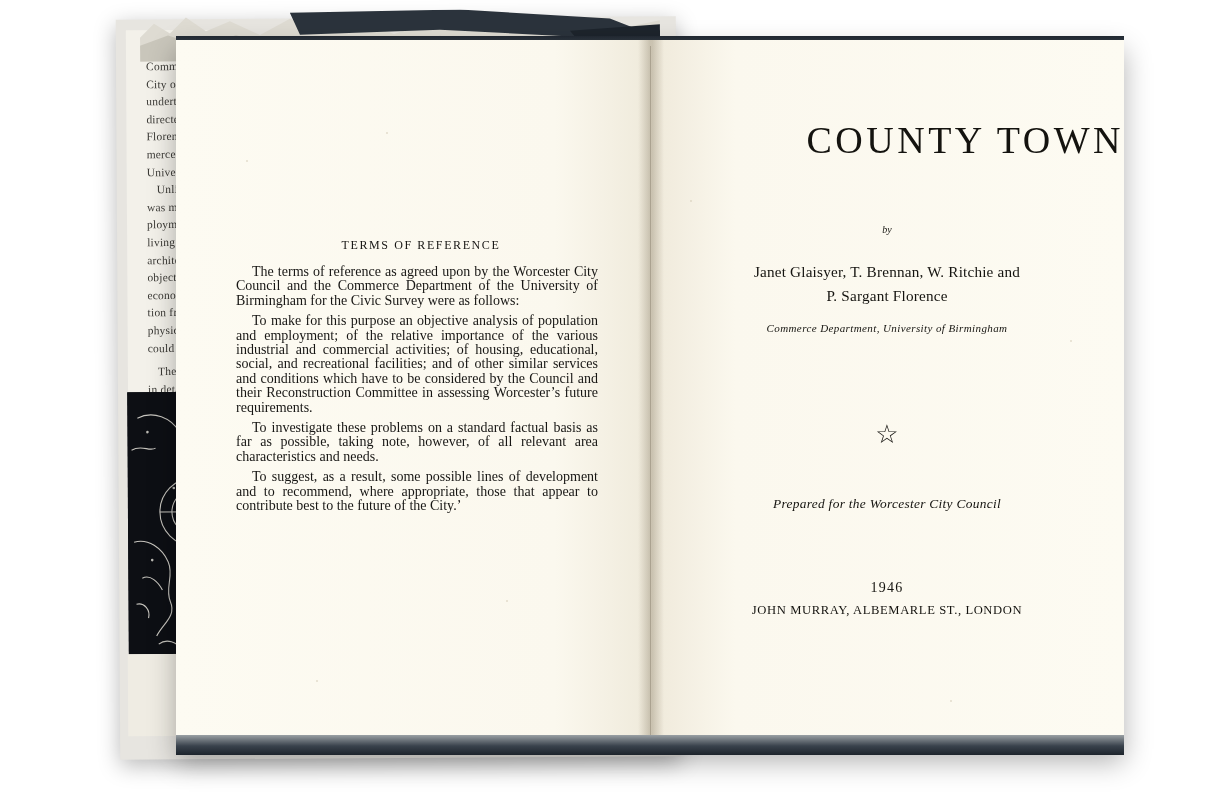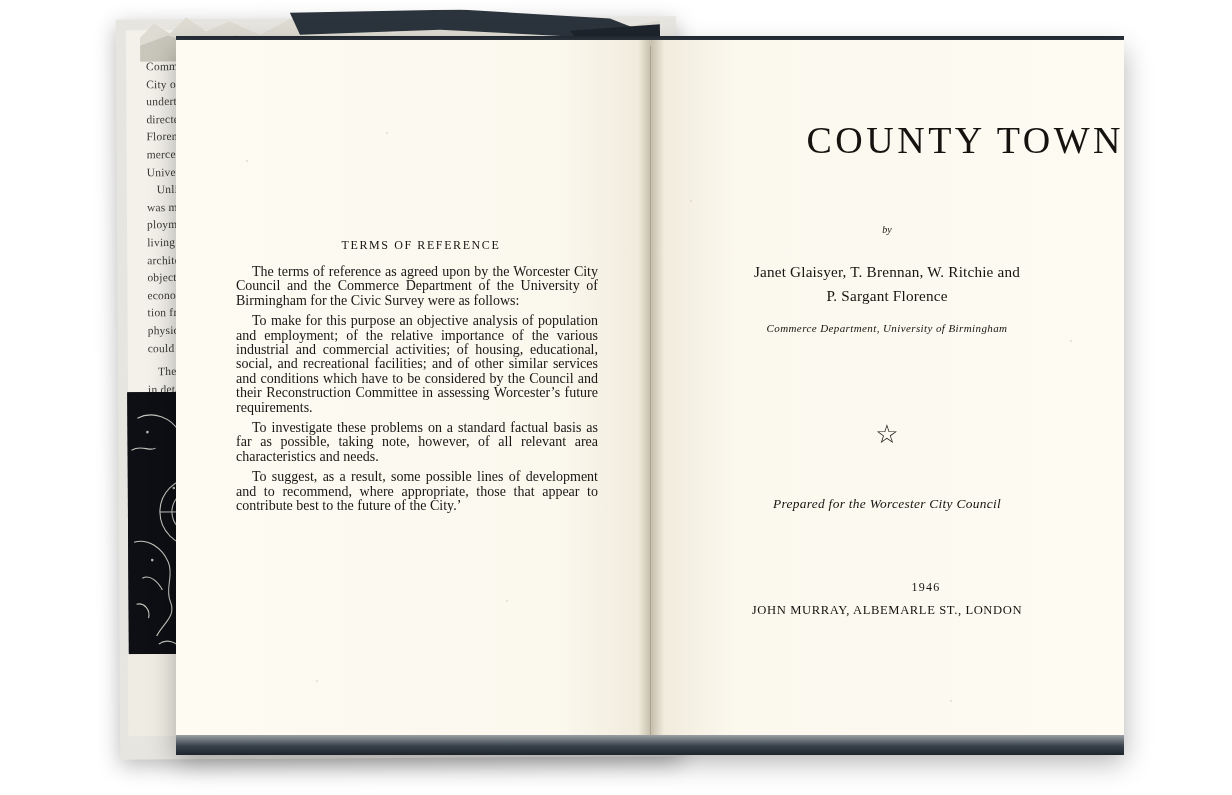"1946" .rp .year { font-size: 12px -> 14px; padding-left: 39px -> none }
